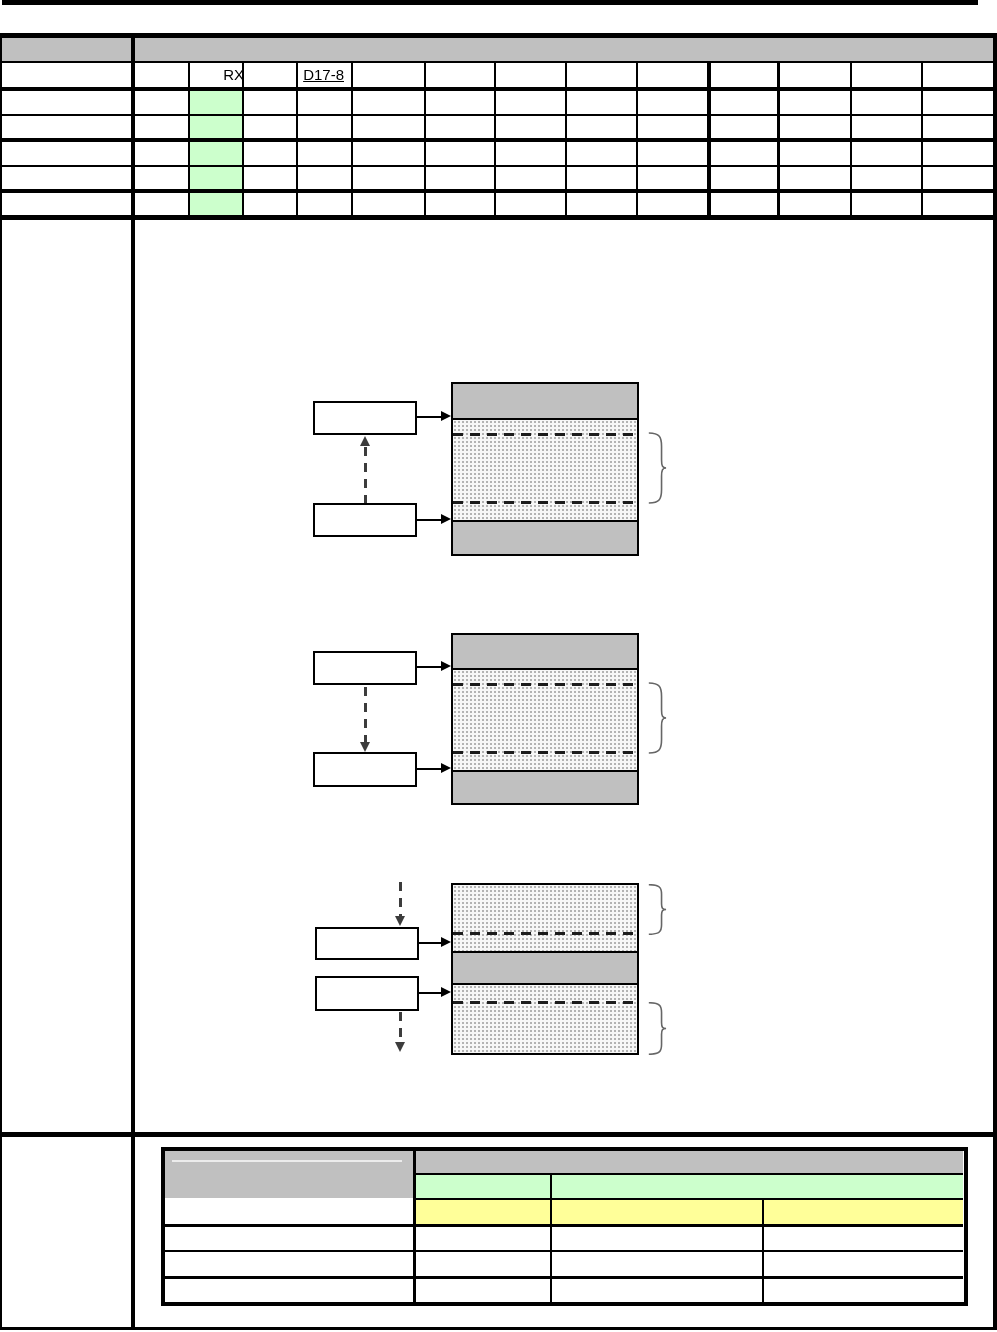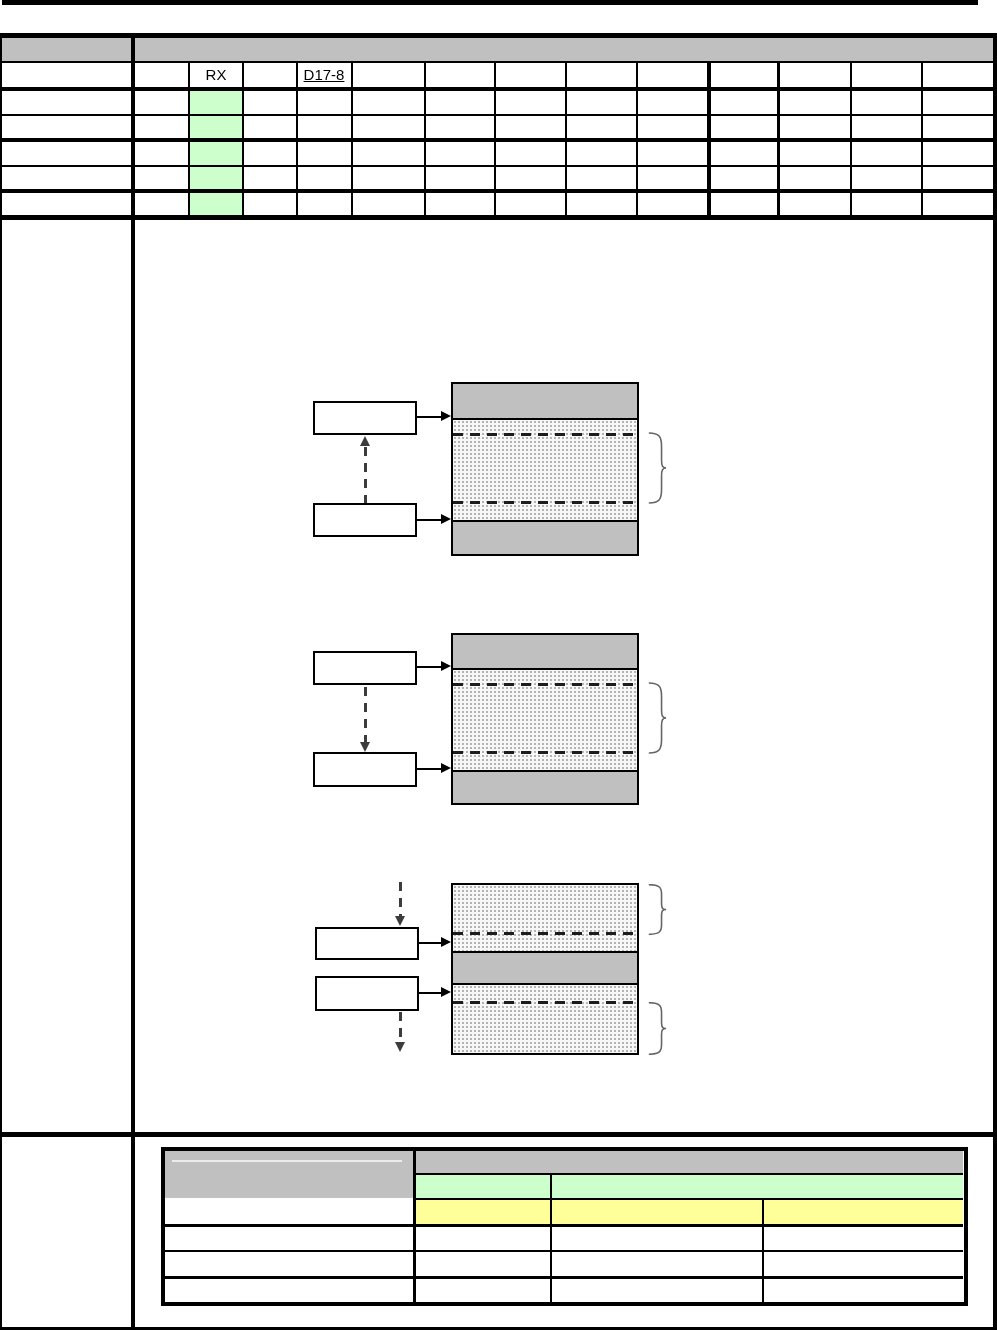"RX" .lbl { text-align: center -> right }
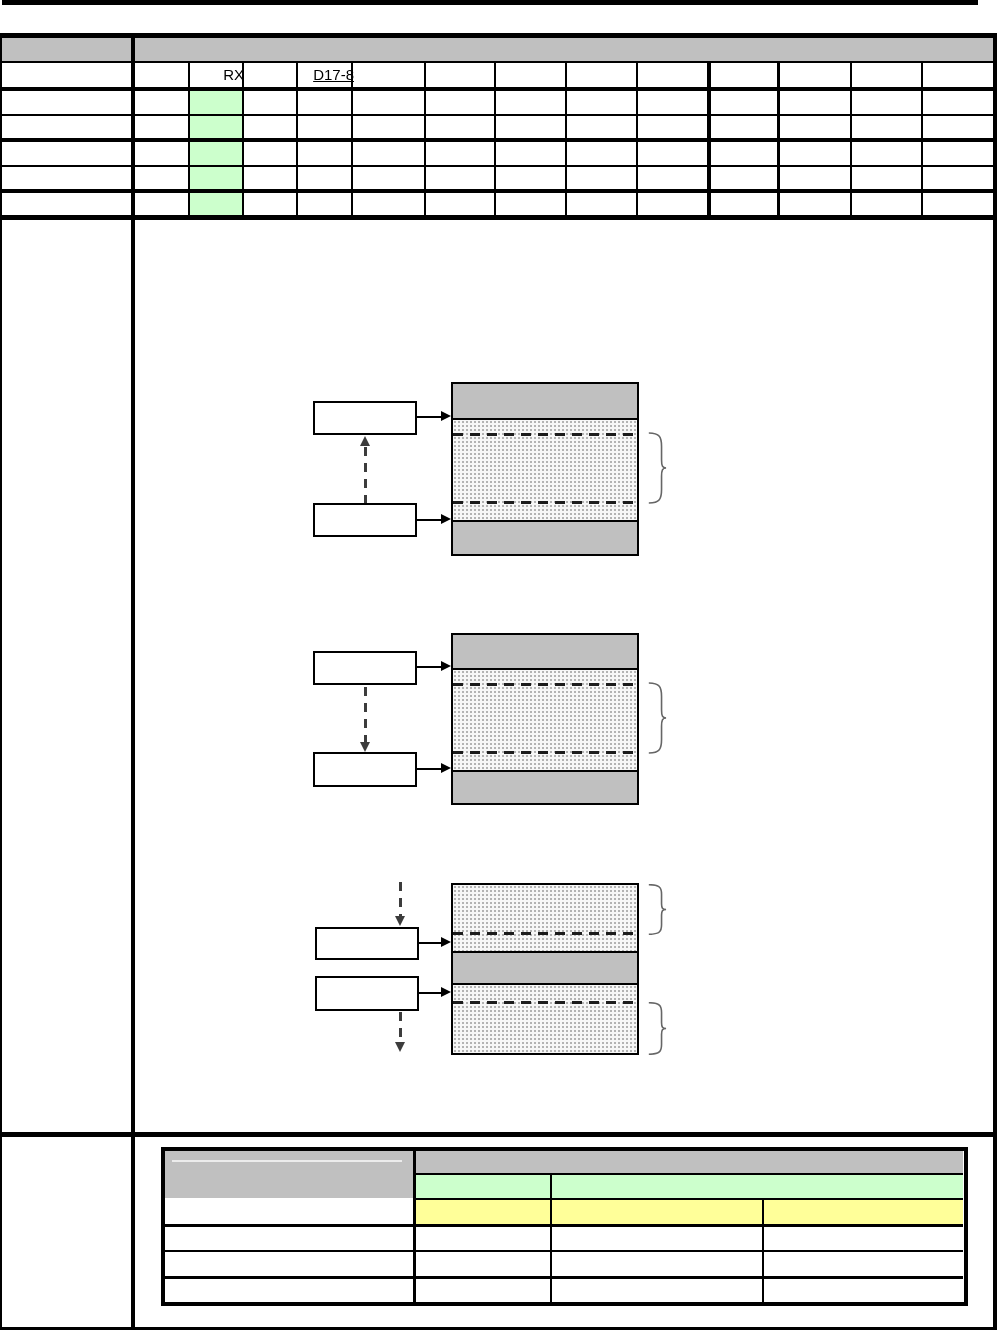"D17-8" div.lbl { left: 294px -> 284px }
